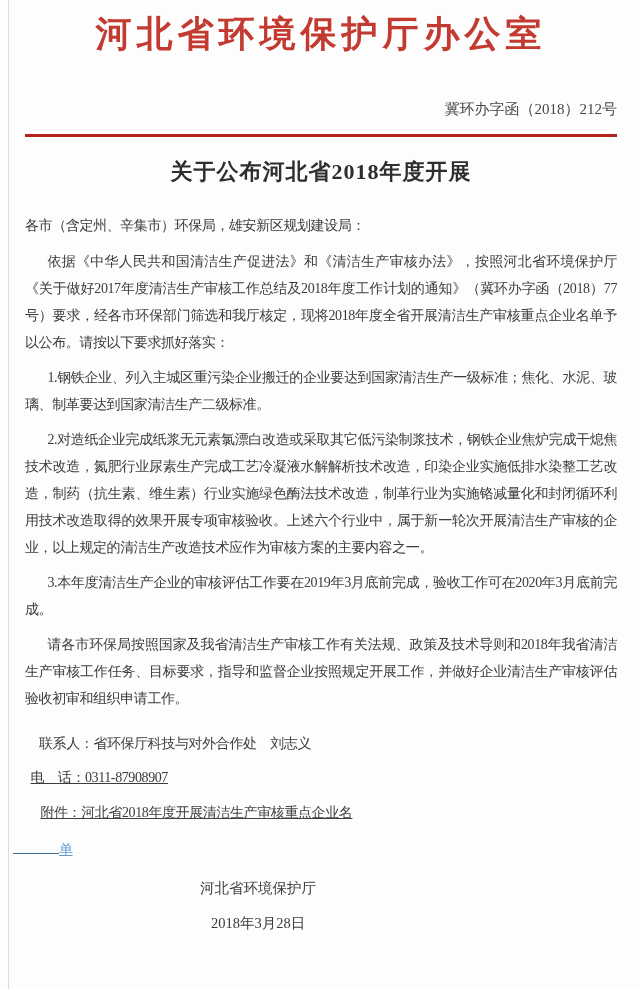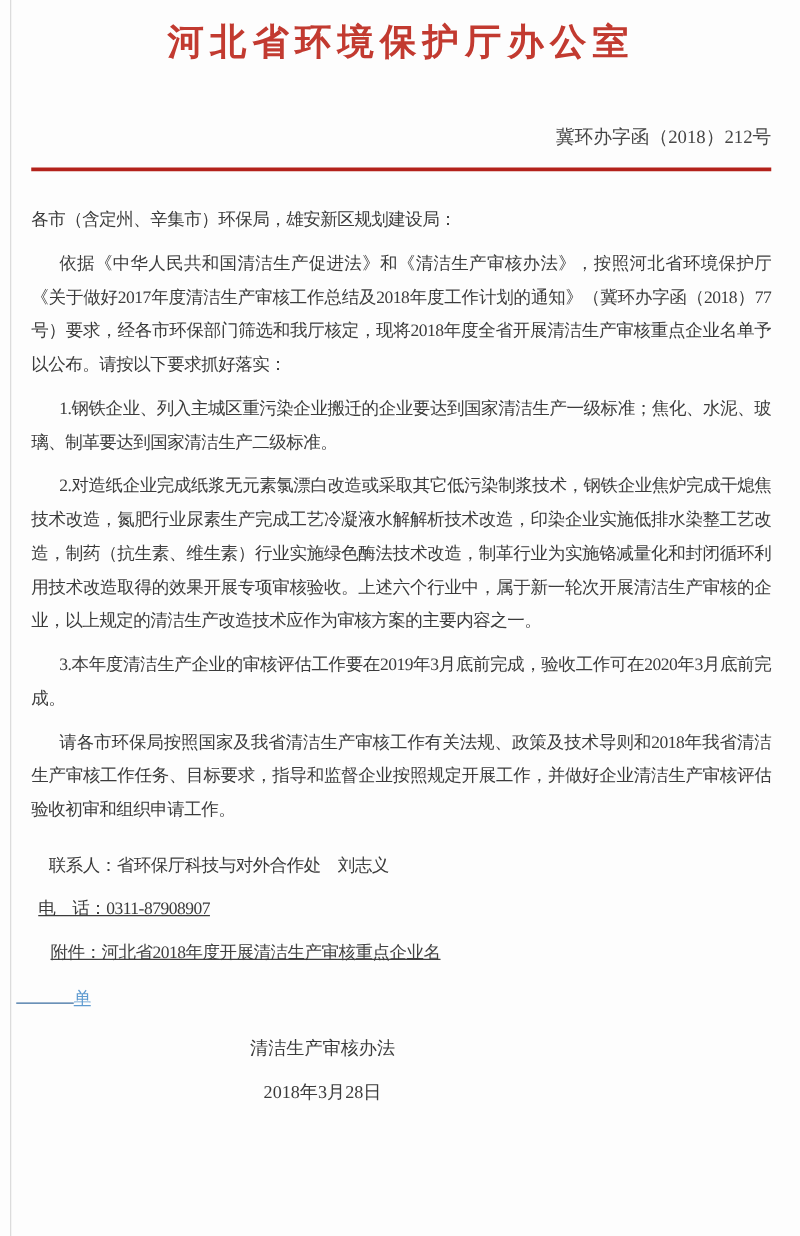"河北省环境保护厅办公室" .org-header { font-size: 29px -> 36px }
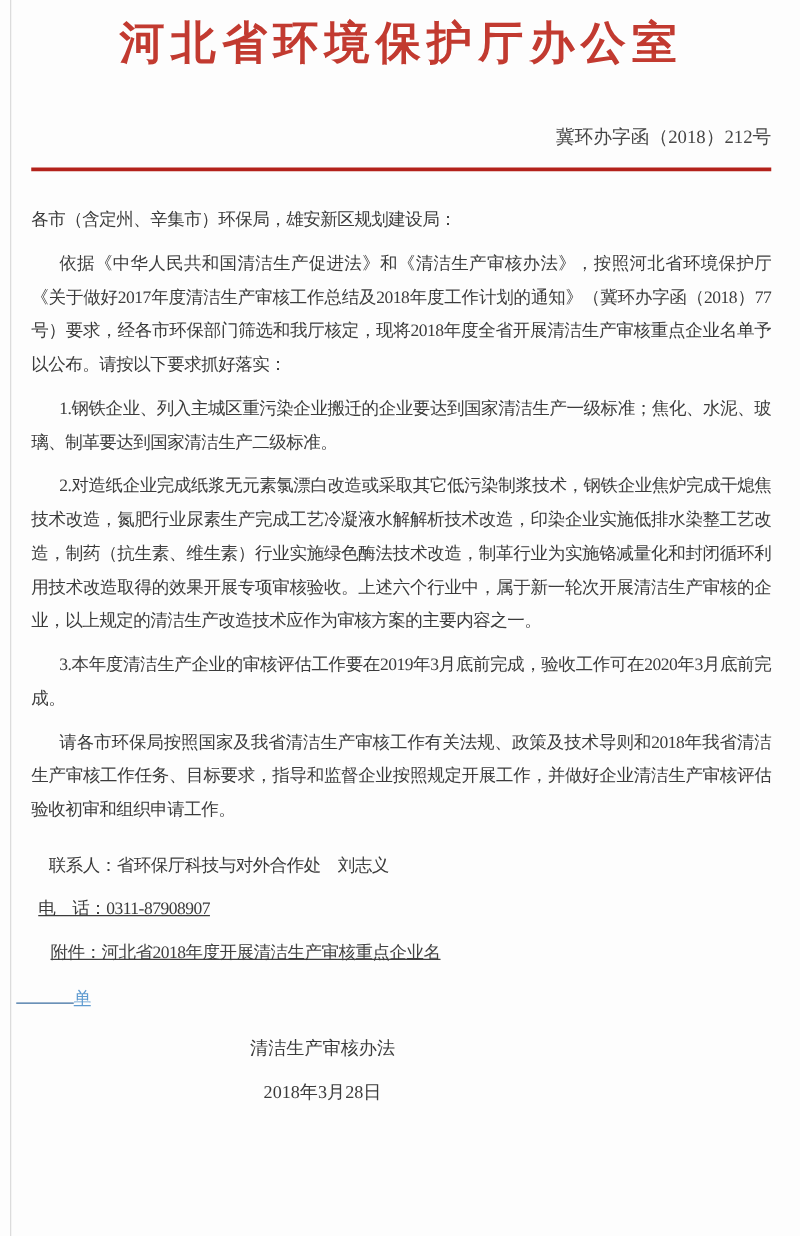"关于公布河北省2018年度开展" div.title-line { html: none -> <div>关于公布河北省2018年度开展</div> }
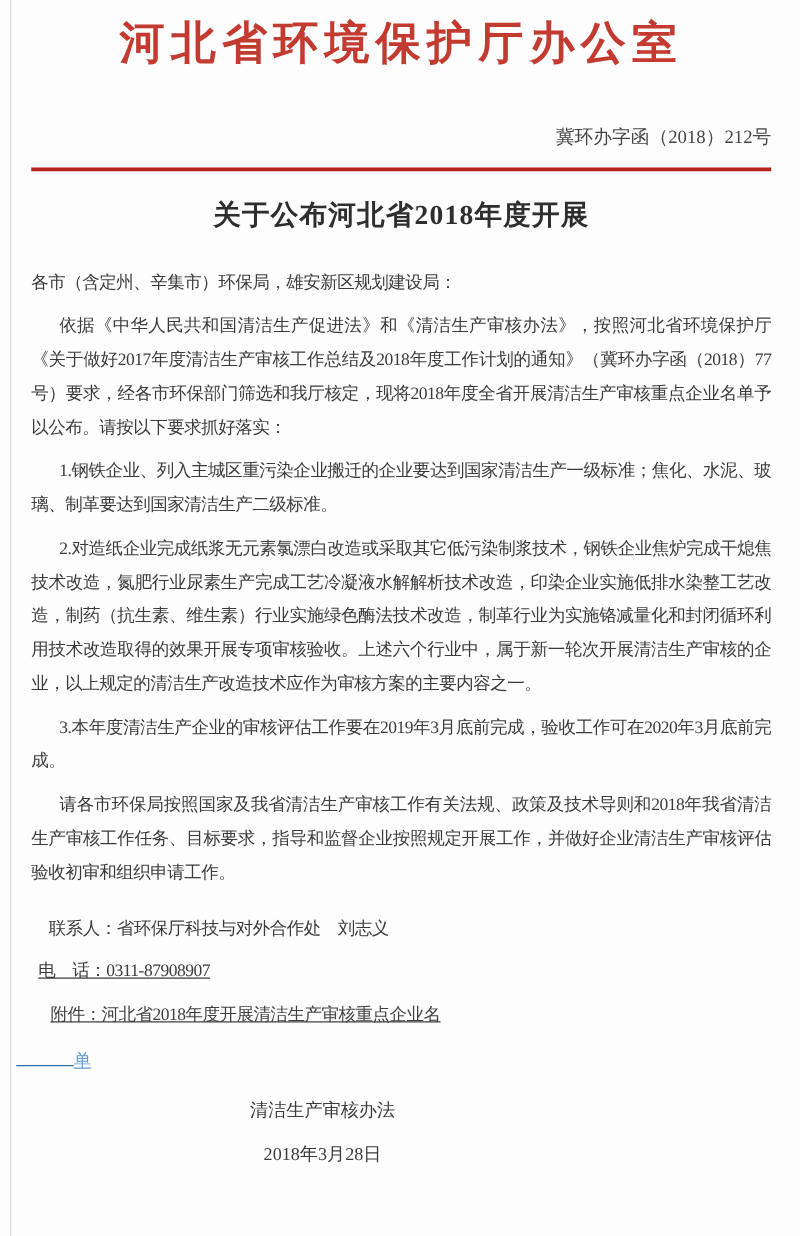"各市（含定州、辛集市）环保局，雄安新区规划建设局：" .salutation { font-family: none -> Liberation Mono, monospace }
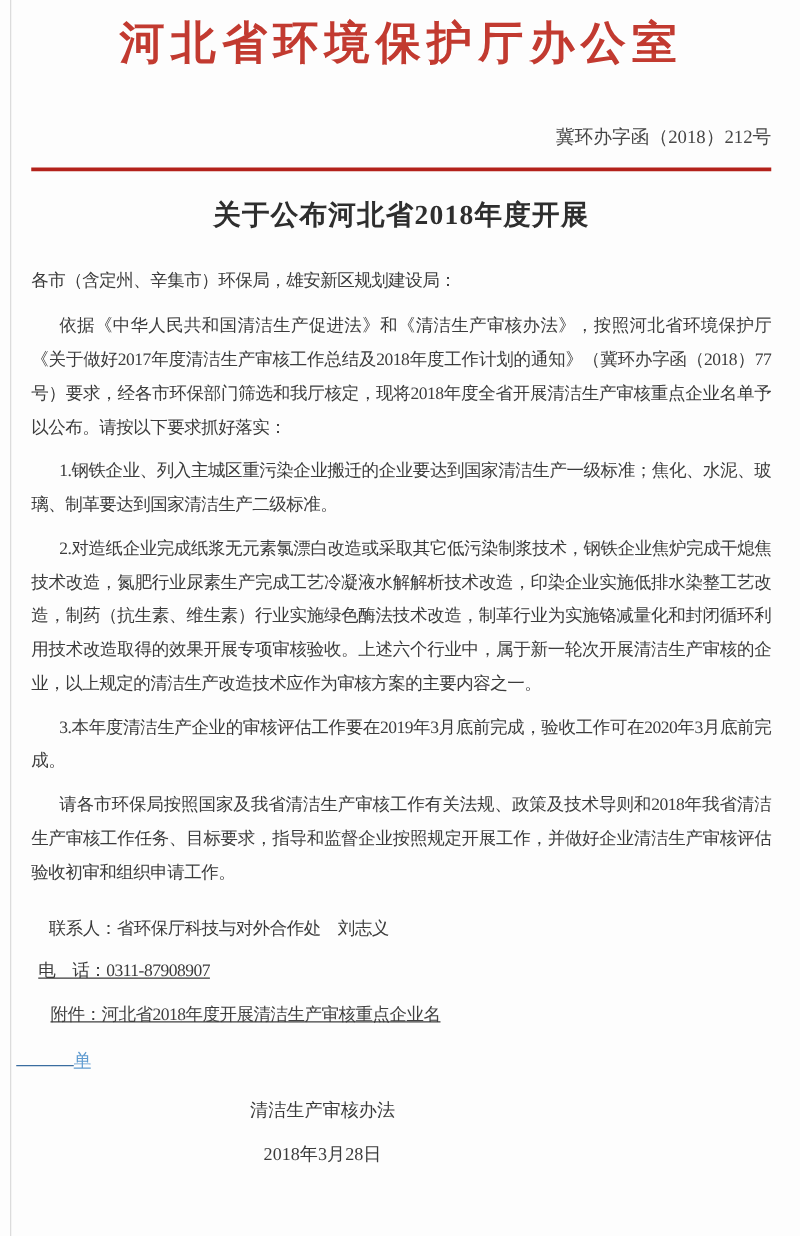"清洁生产审核办法" div.sig-org { text: 清洁生产审核办法 -> 河北省环境保护厅 }
